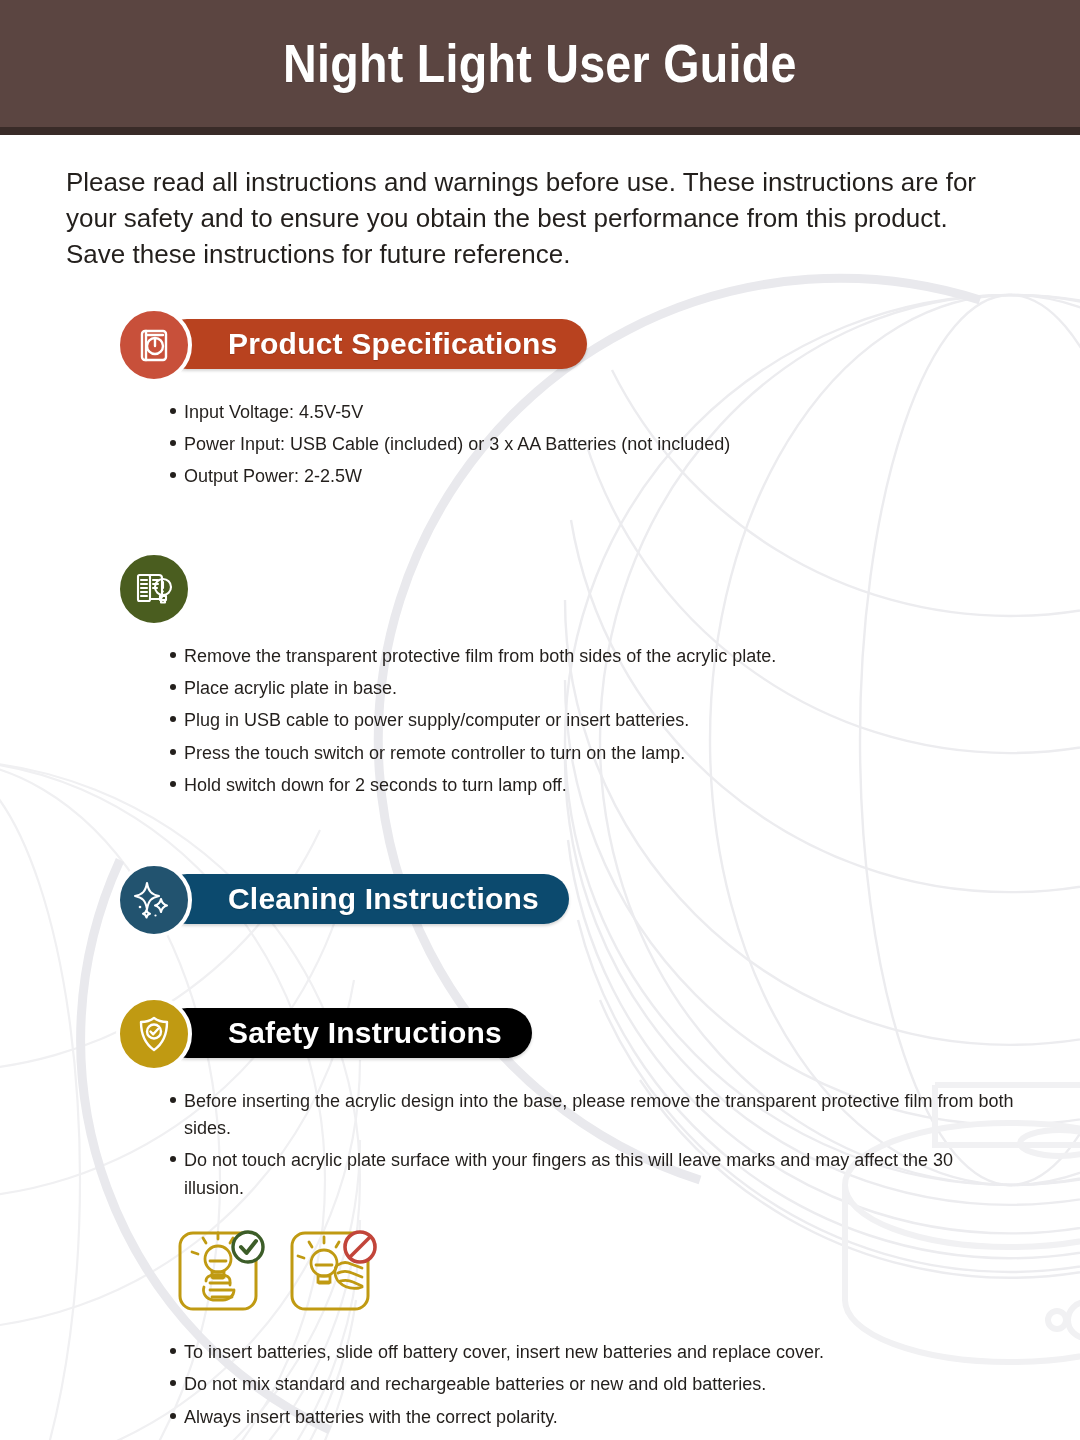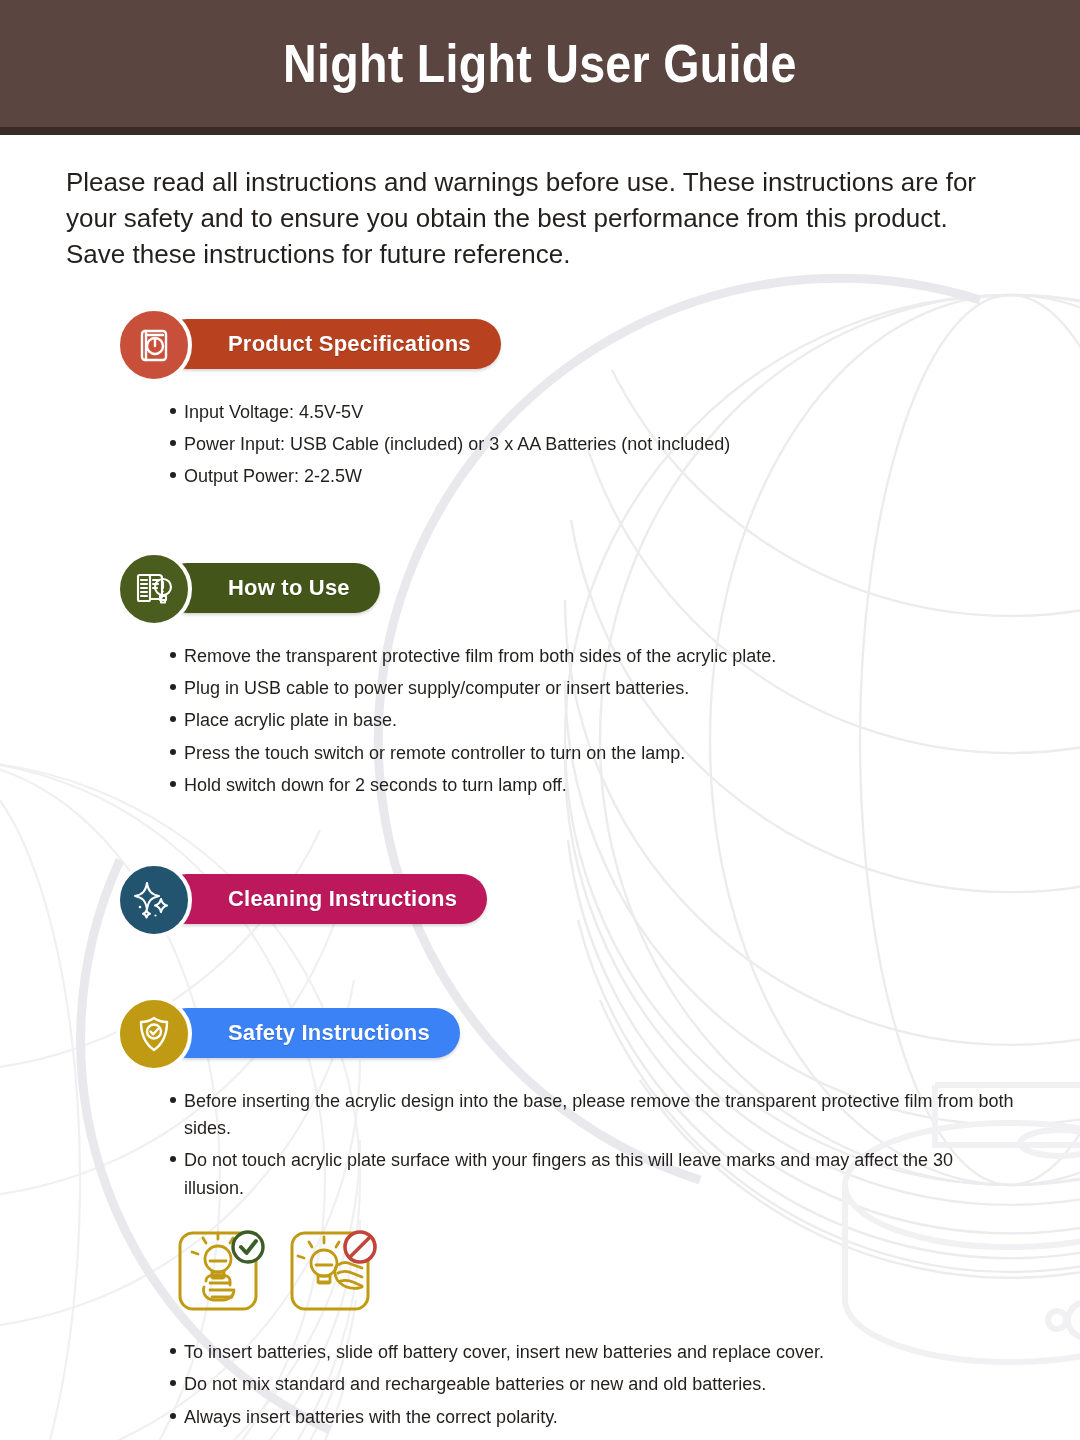"Product Specifications" .badge-pill-inner { font-size: 22px -> 30px }
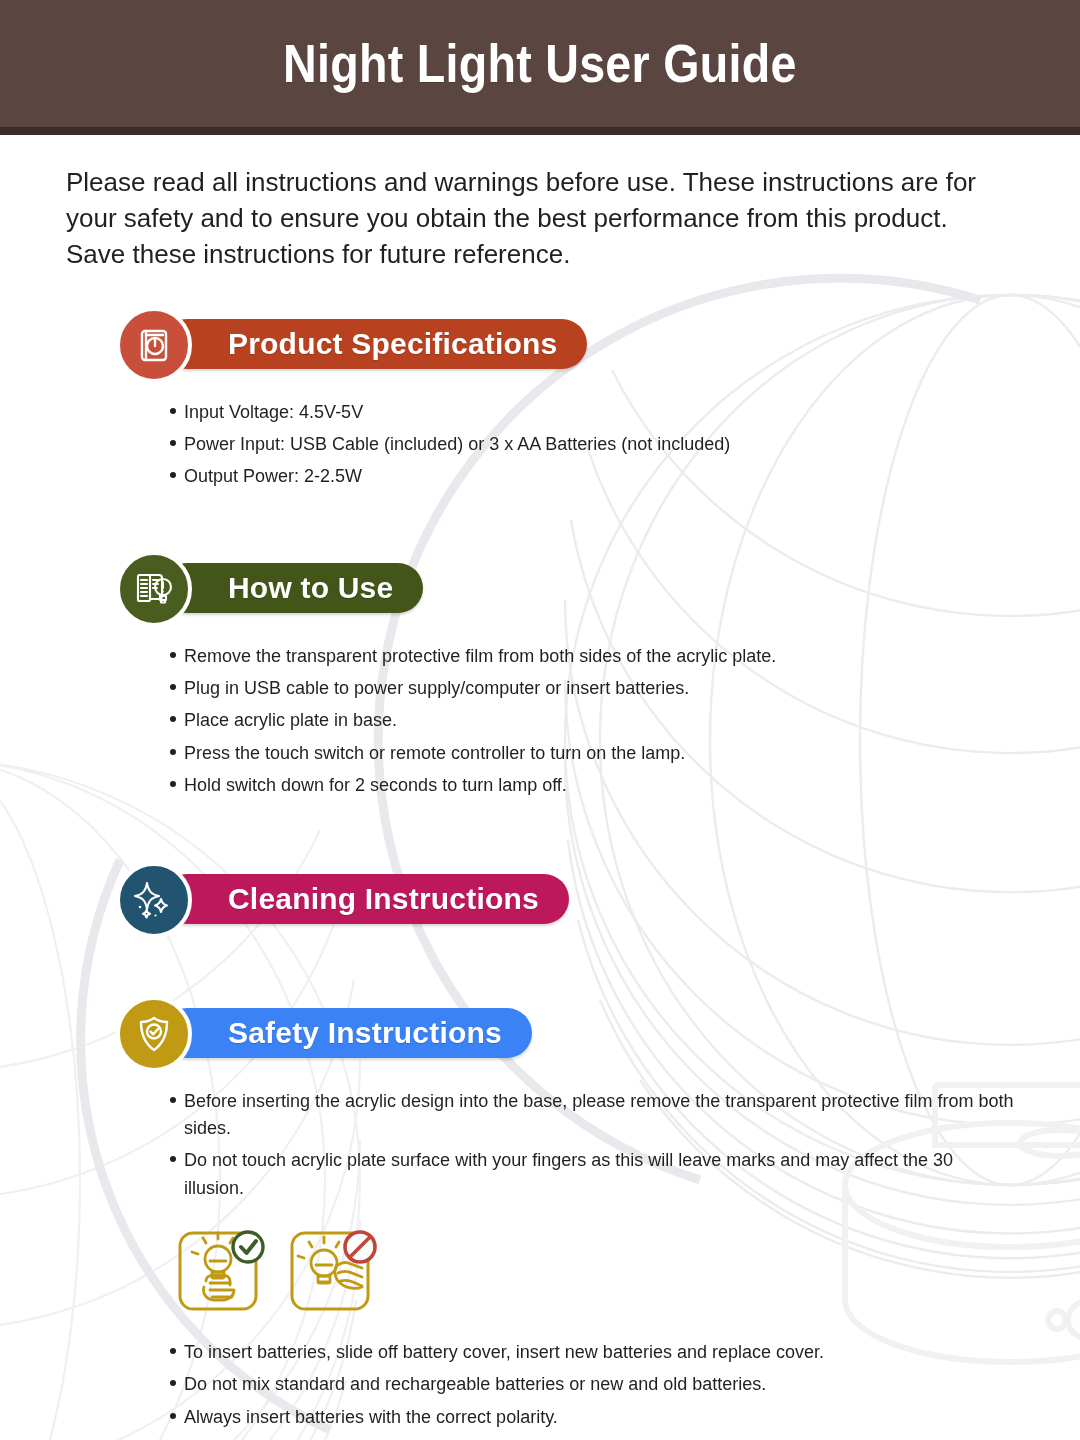"How to Use" div.badge-pill { html: <div> <span>How to Use</span> </div> -> none }
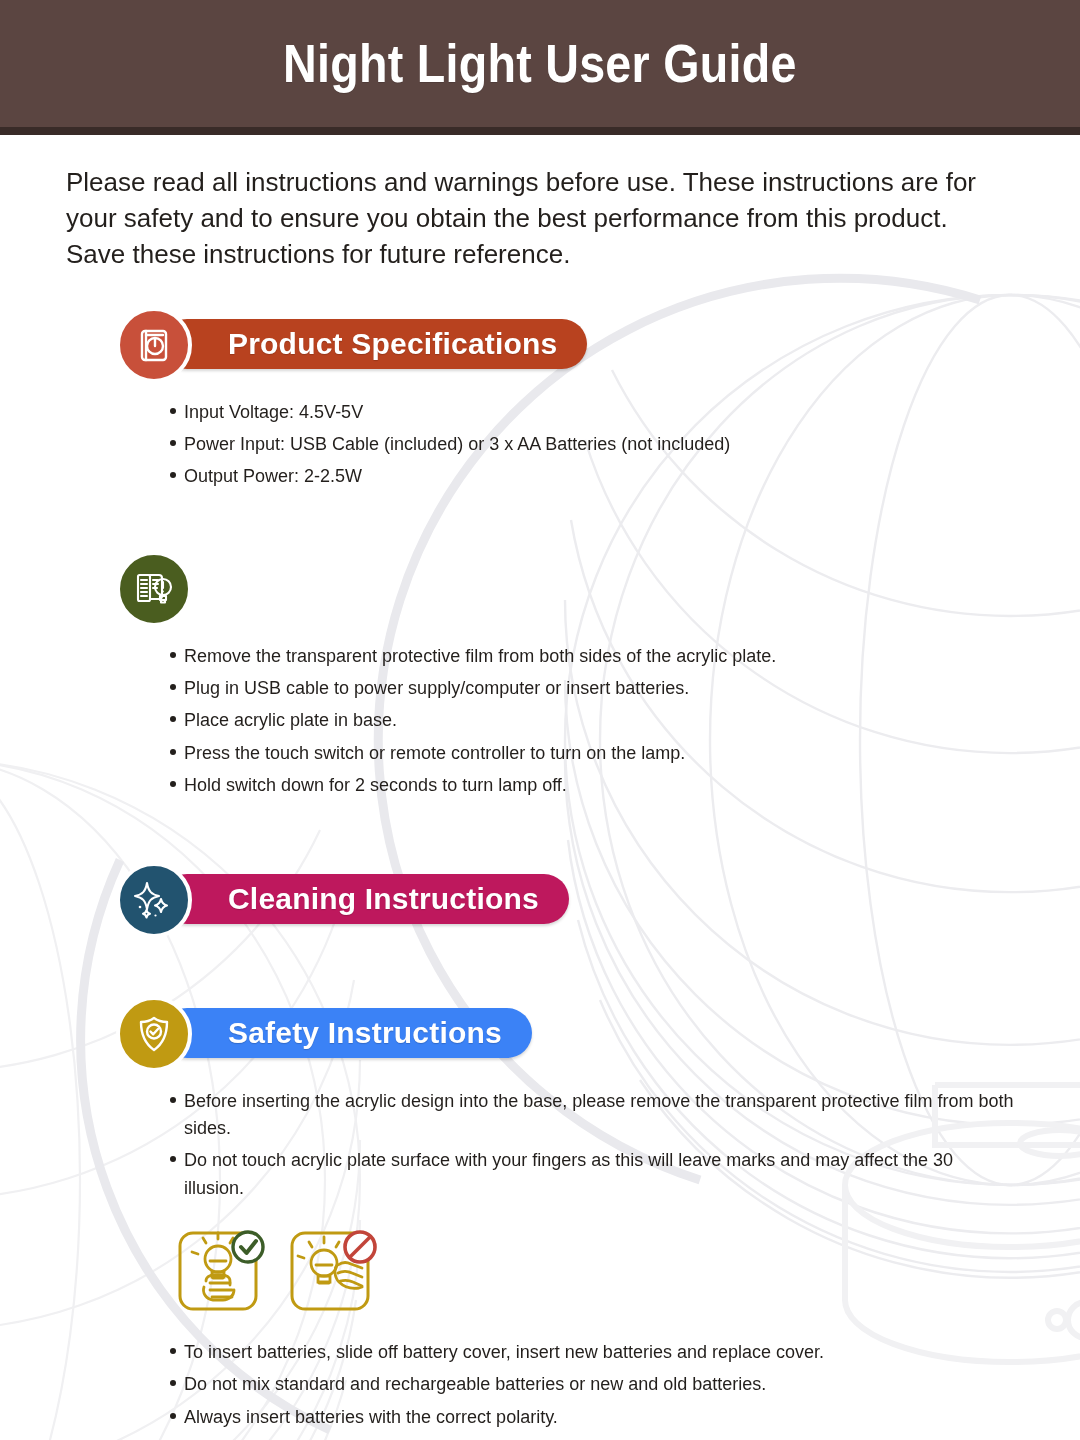"Plug in USB cable to" li { order: before "Place acrylic plate in base." -> after "Place acrylic plate in base." }
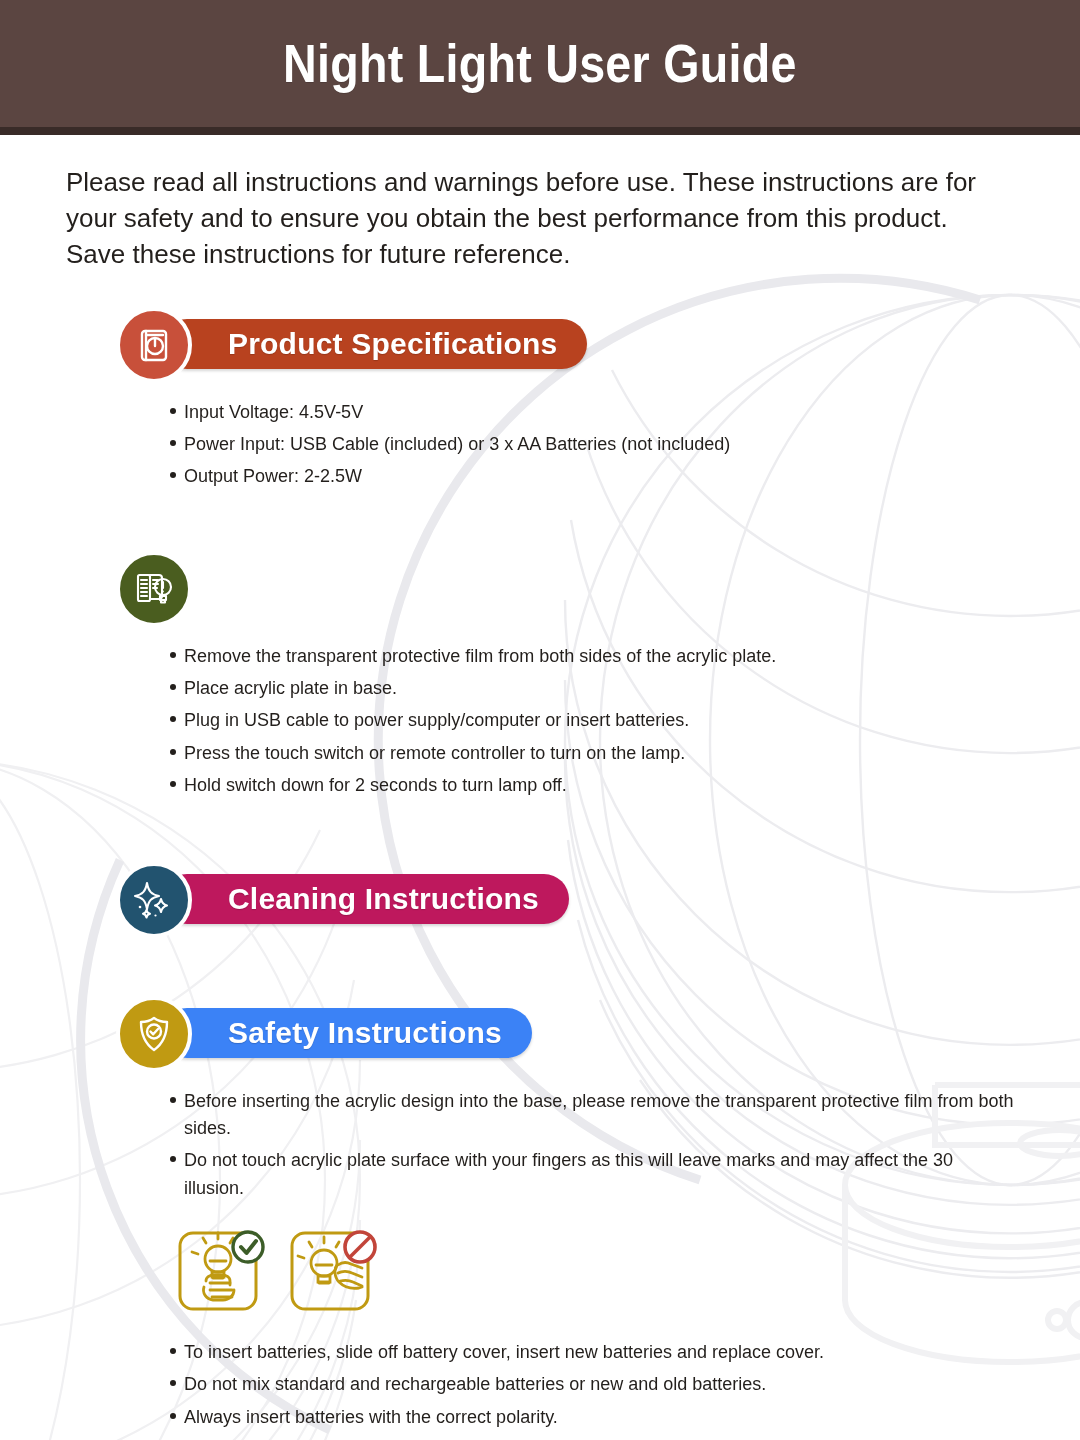"Cleaning Instructions" div.badge-pill { background: #be185d -> #0c4a6e }
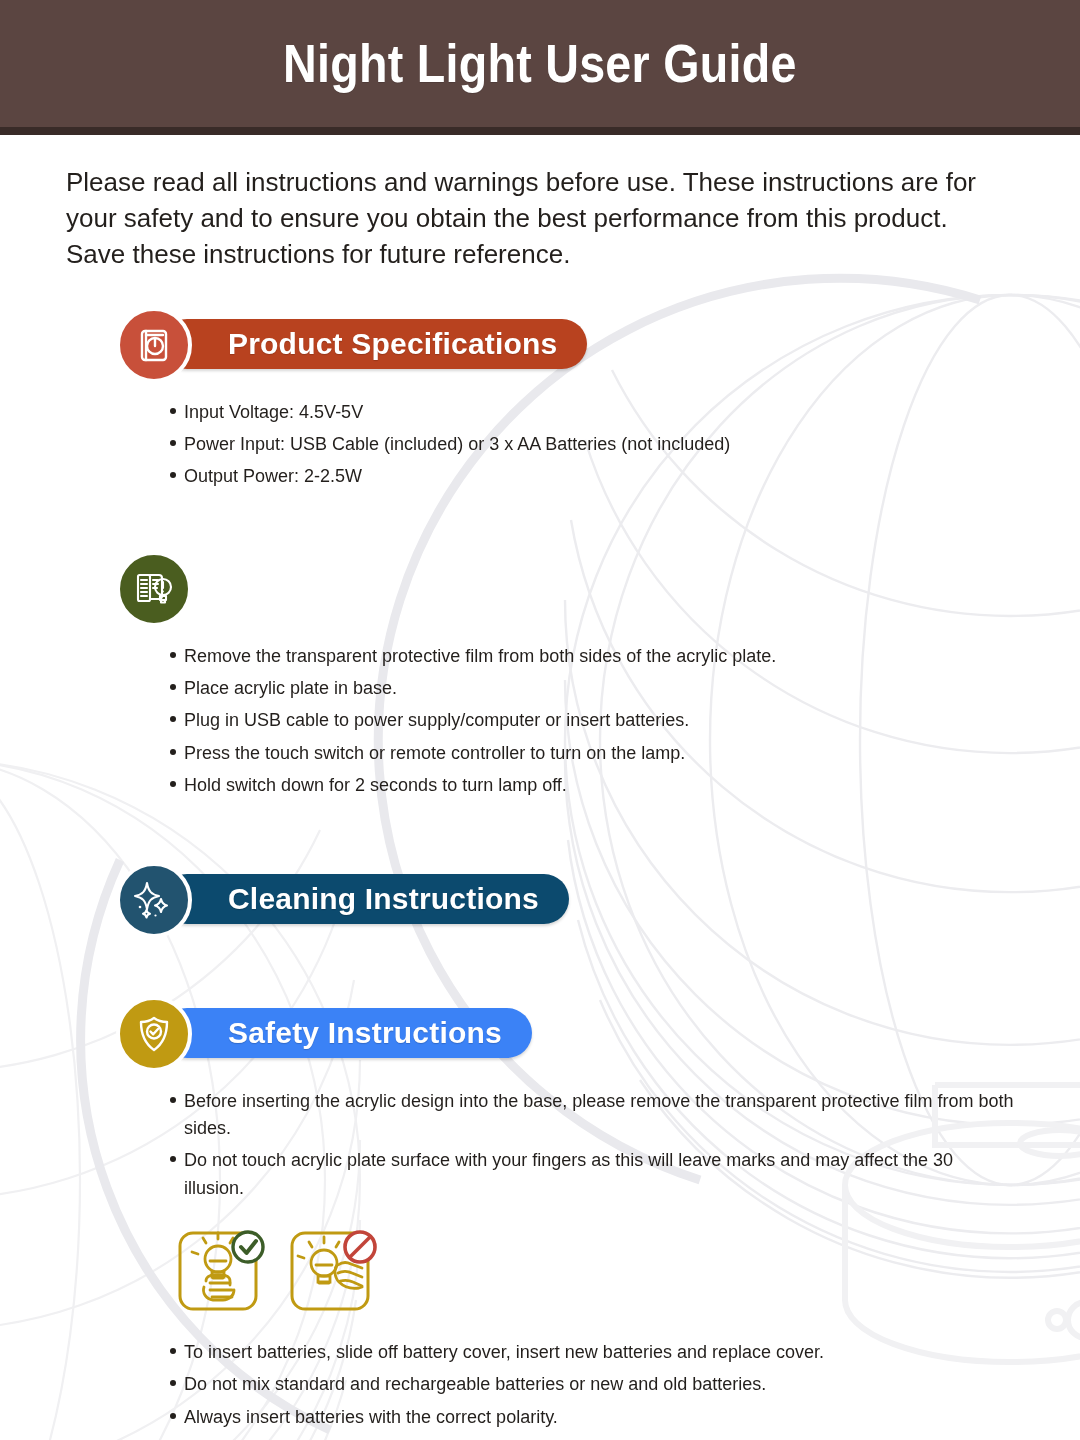"Safety Instructions" div.badge-pill { background: #3b82f6 -> #000000 }
